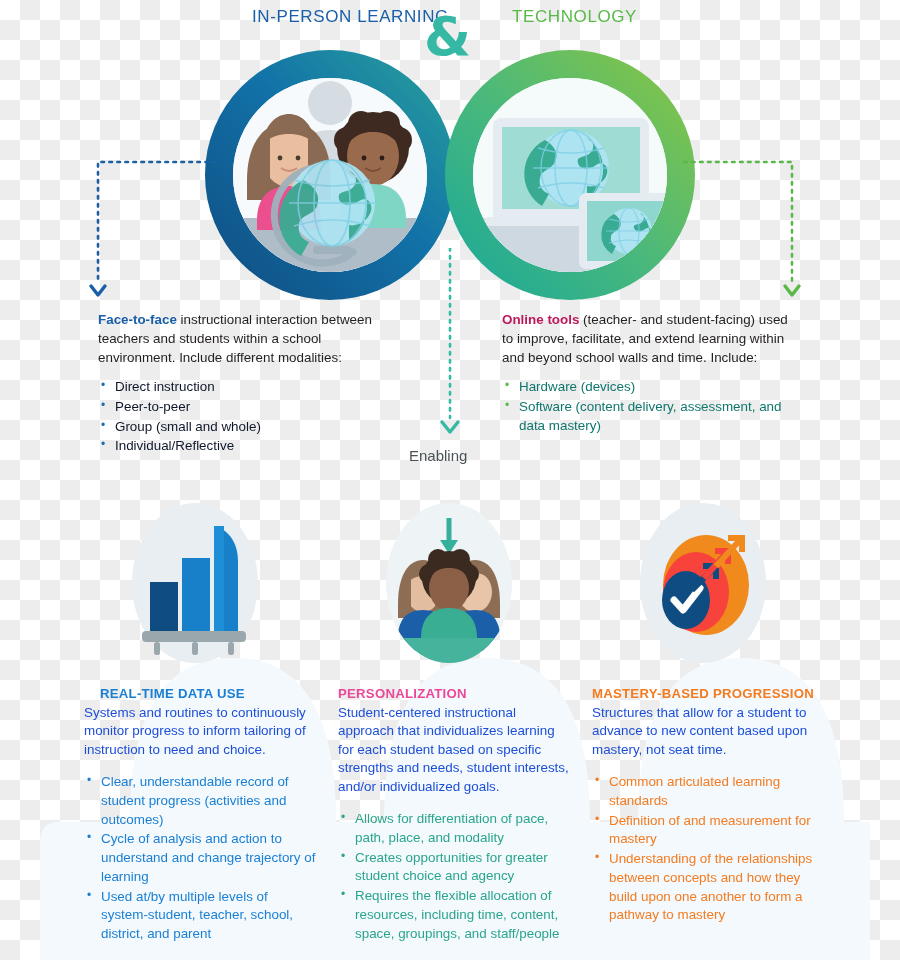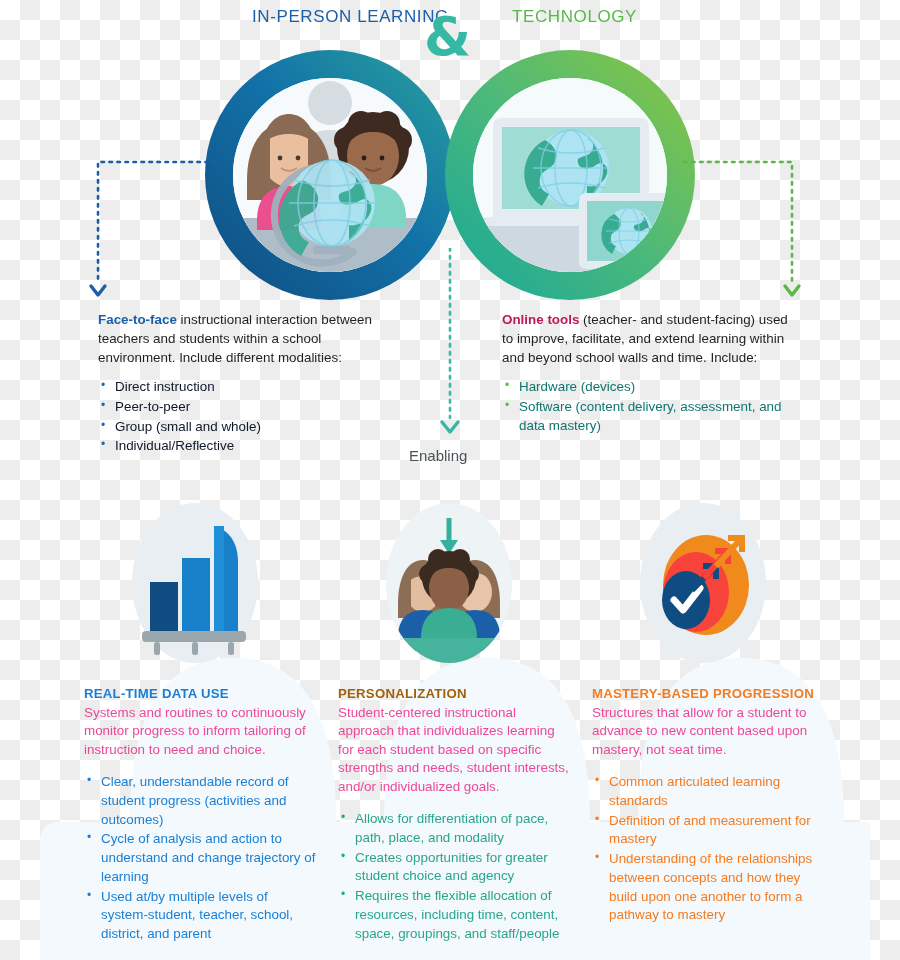"REAL-TIME DATA USE" #col-1 h3 { margin-left: none -> 16px }
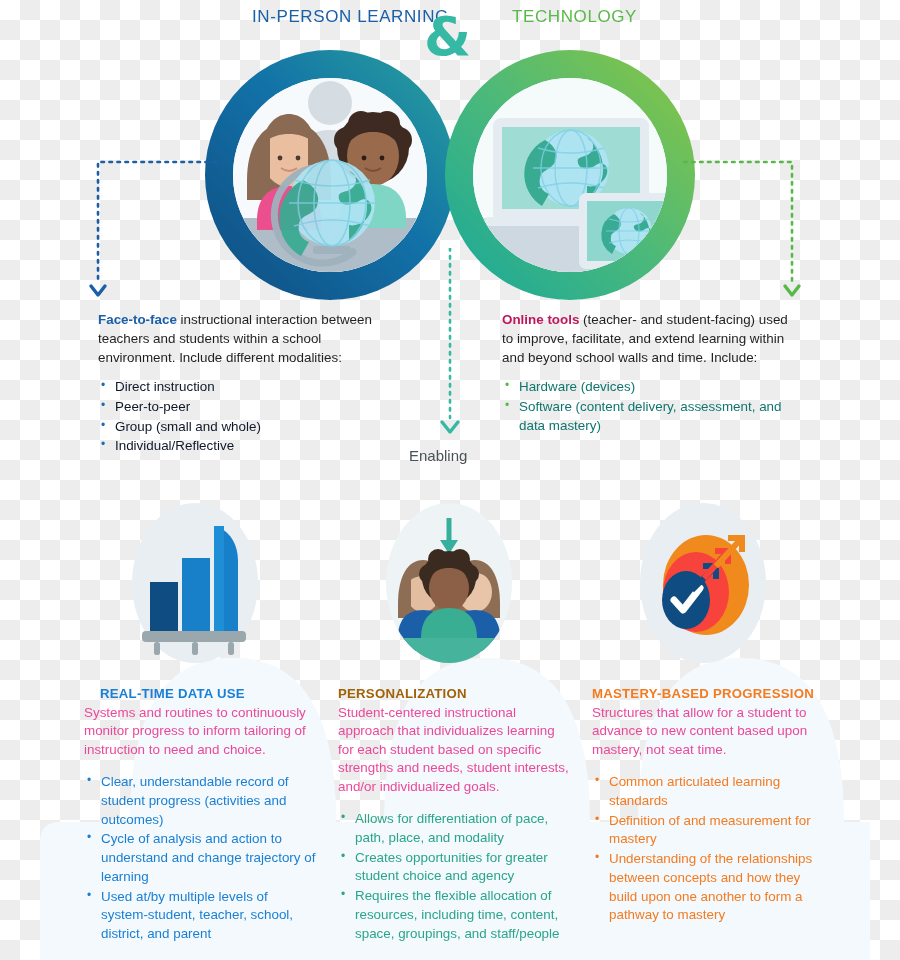"PERSONALIZATION" #col-2 h3 { color: #a16207 -> #ec4899 }
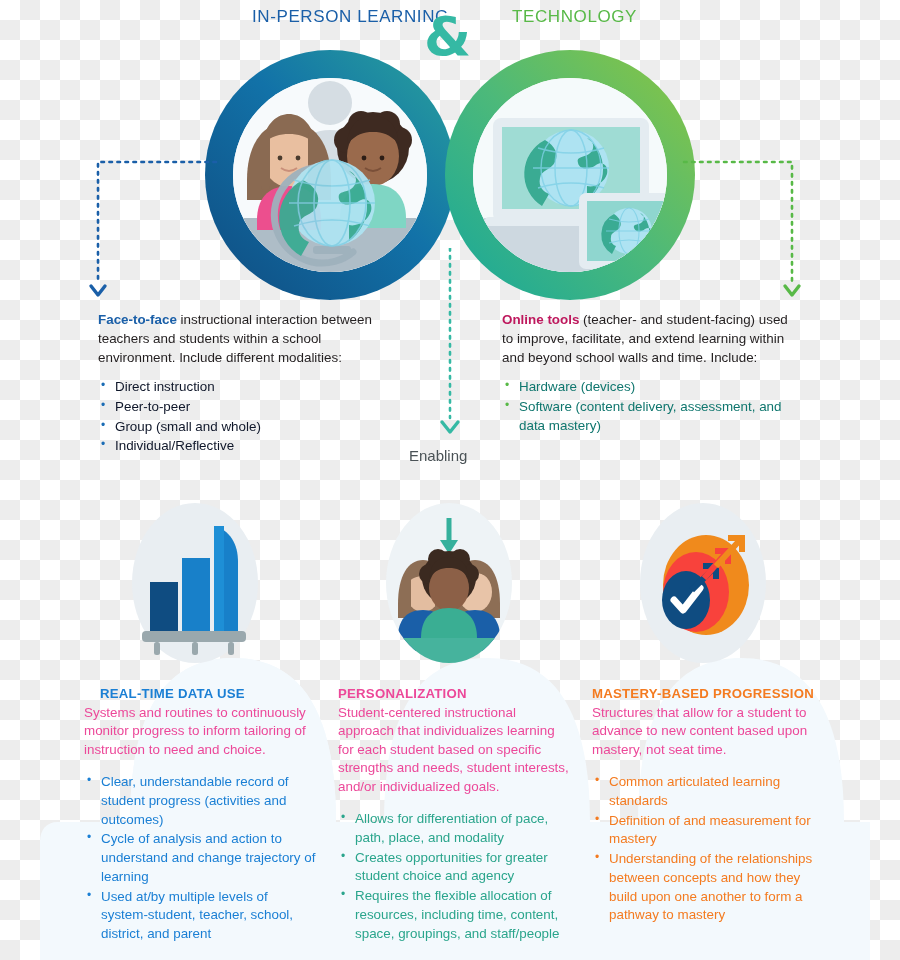"Systems and routines to continuously" .col p { color: #ec4899 -> #1d4ed8 }
